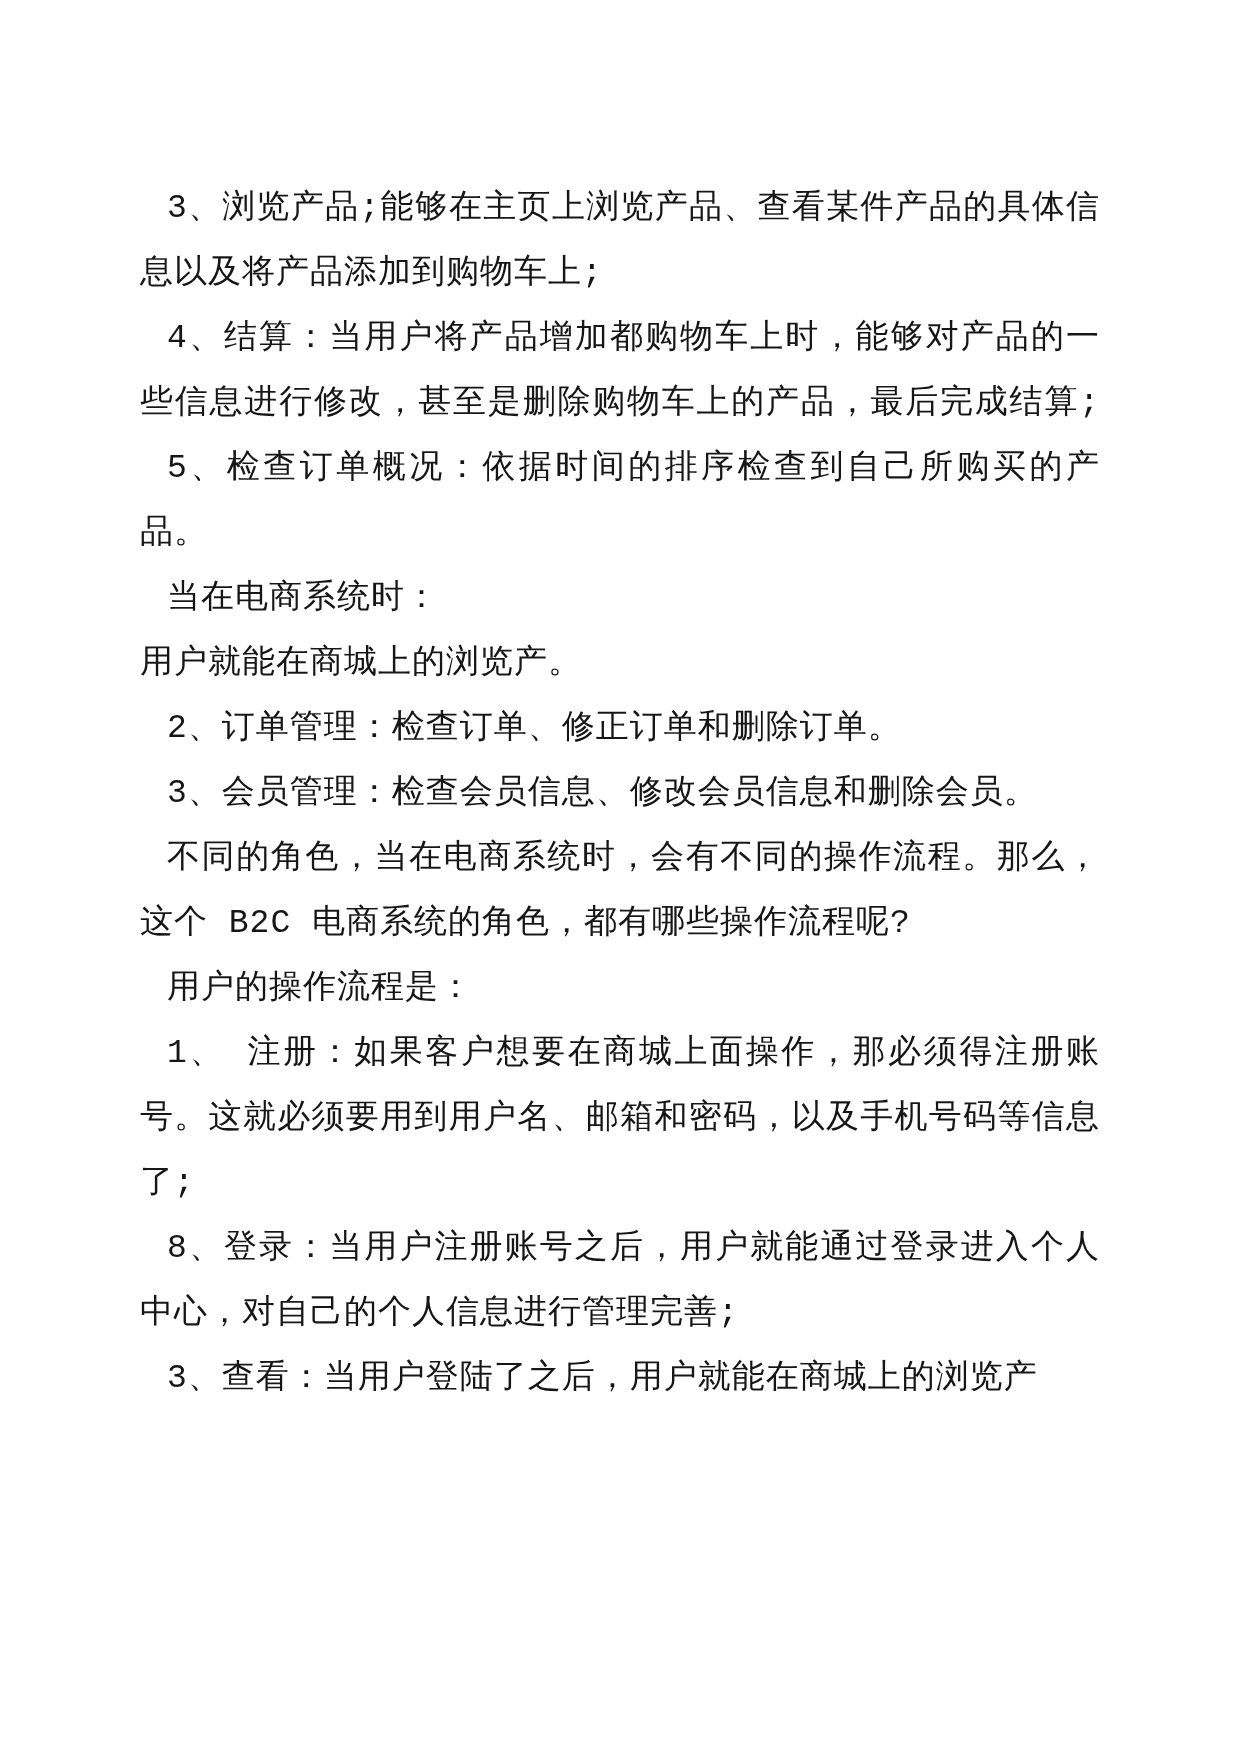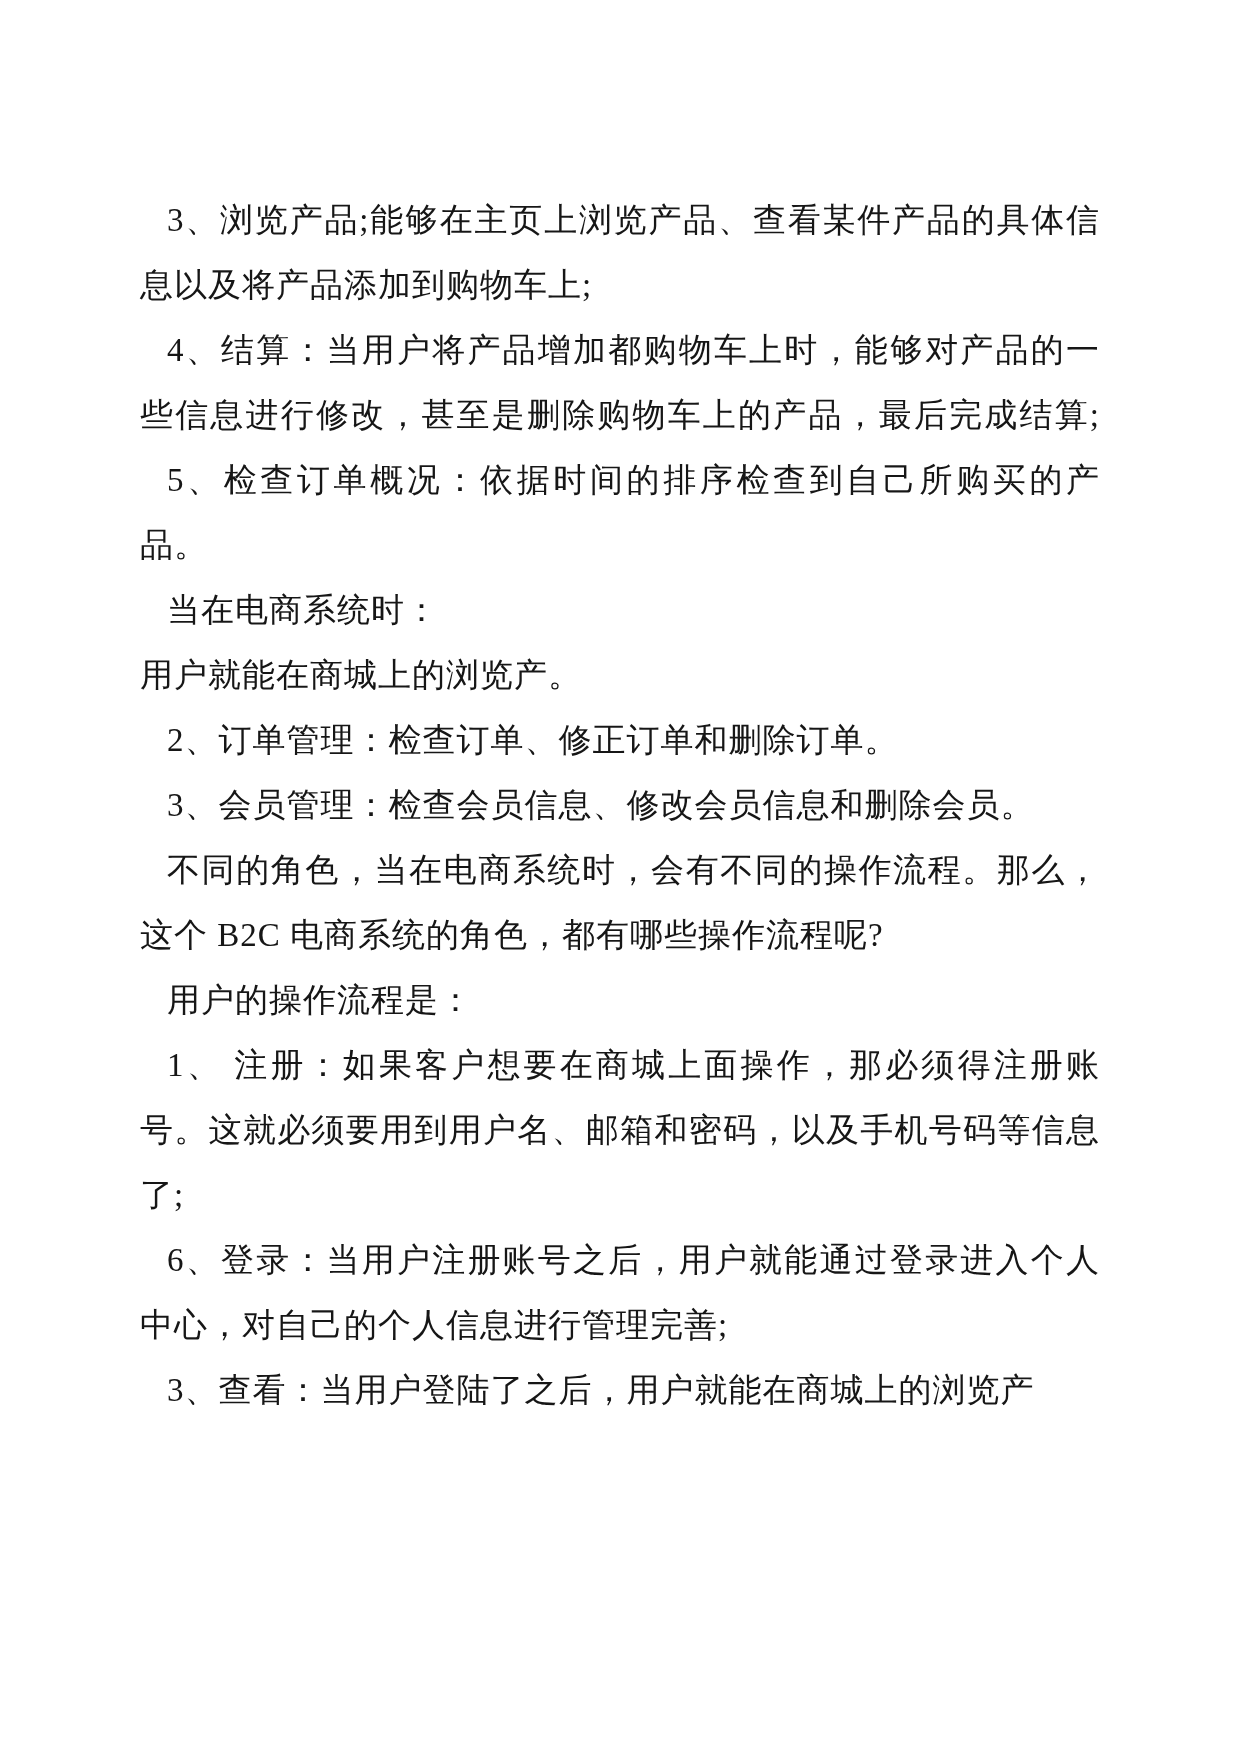"3、浏览产品;能够在主页上浏览产品、查看某件产品的具体信" .page { font-family: Liberation Serif, serif -> Liberation Mono, monospace; margin-top: 12px -> none }
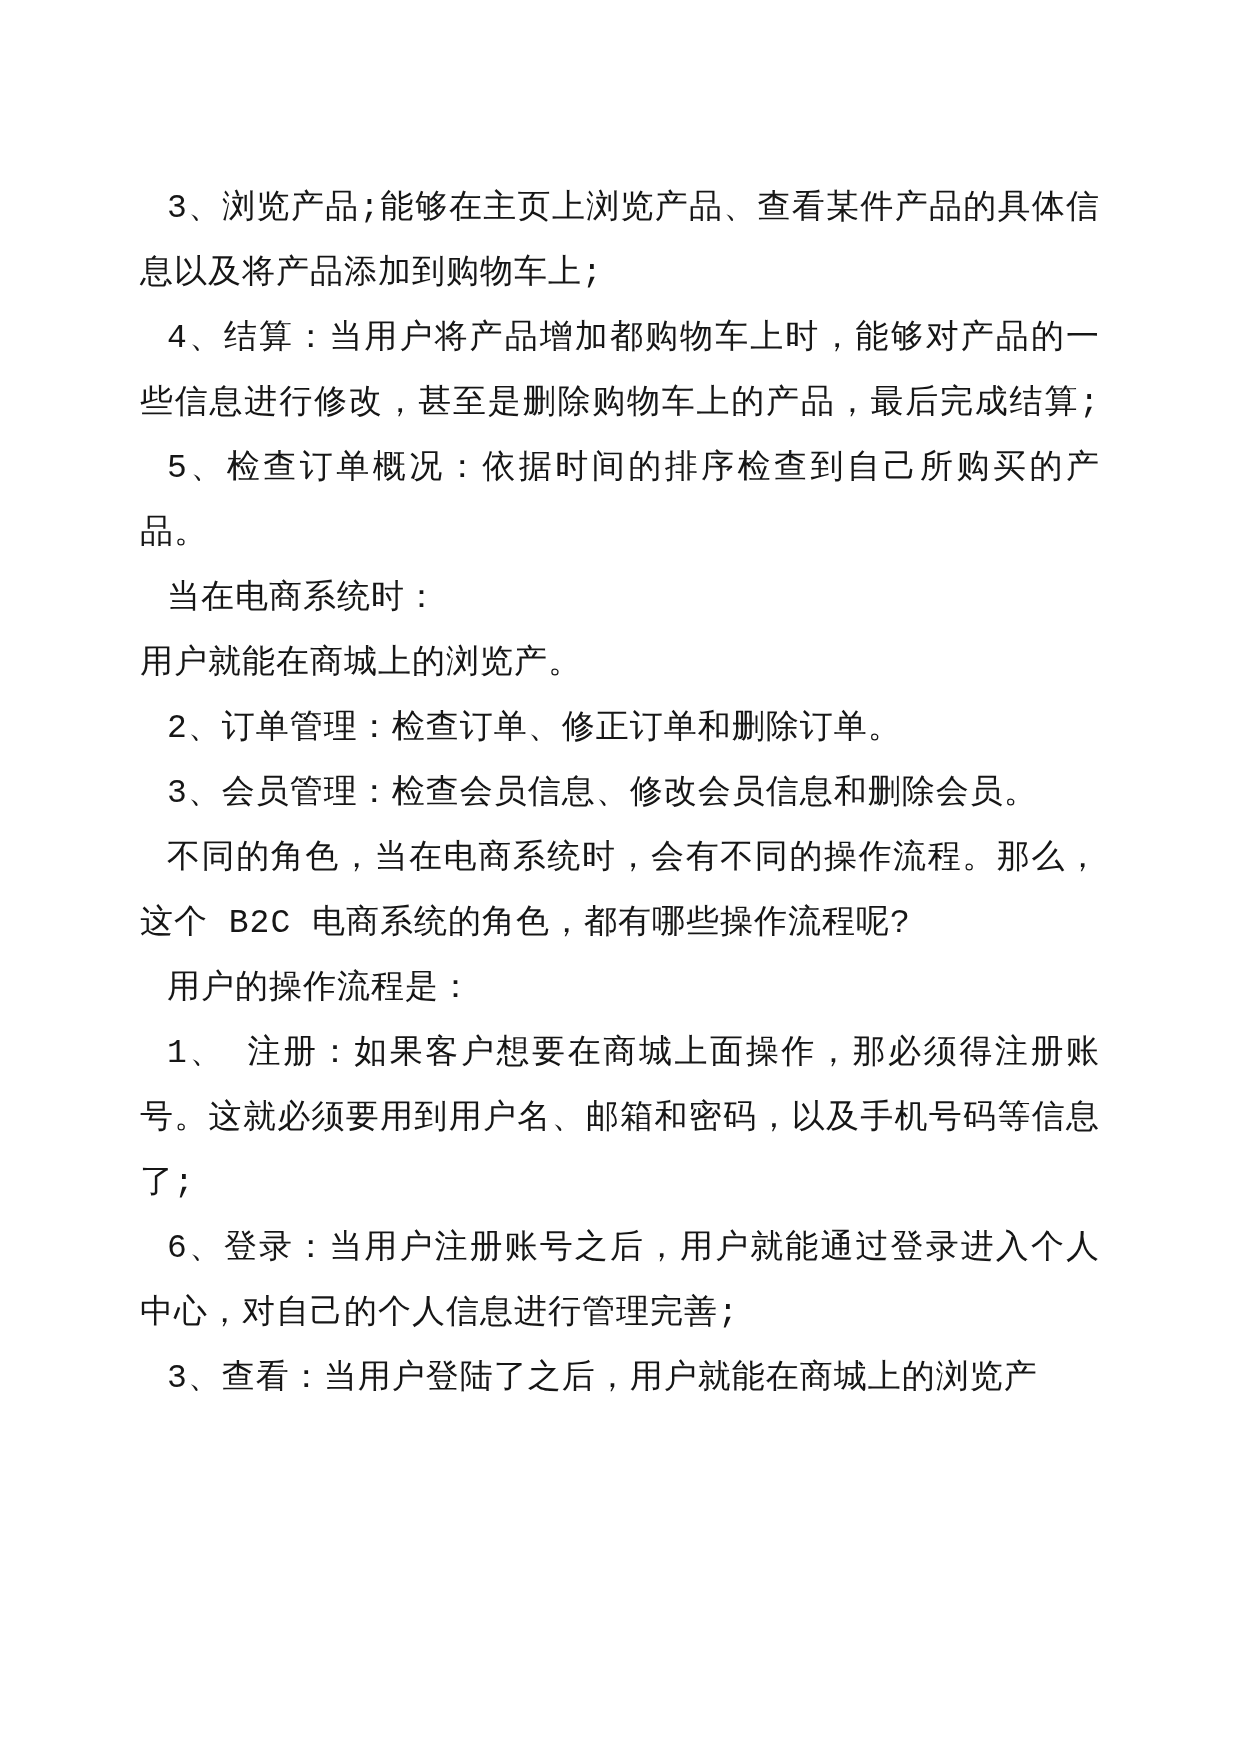"6、登录：当用户注册账号之后，用户就能通过登录进入个人" div.line { text: 6 -> 8 }
